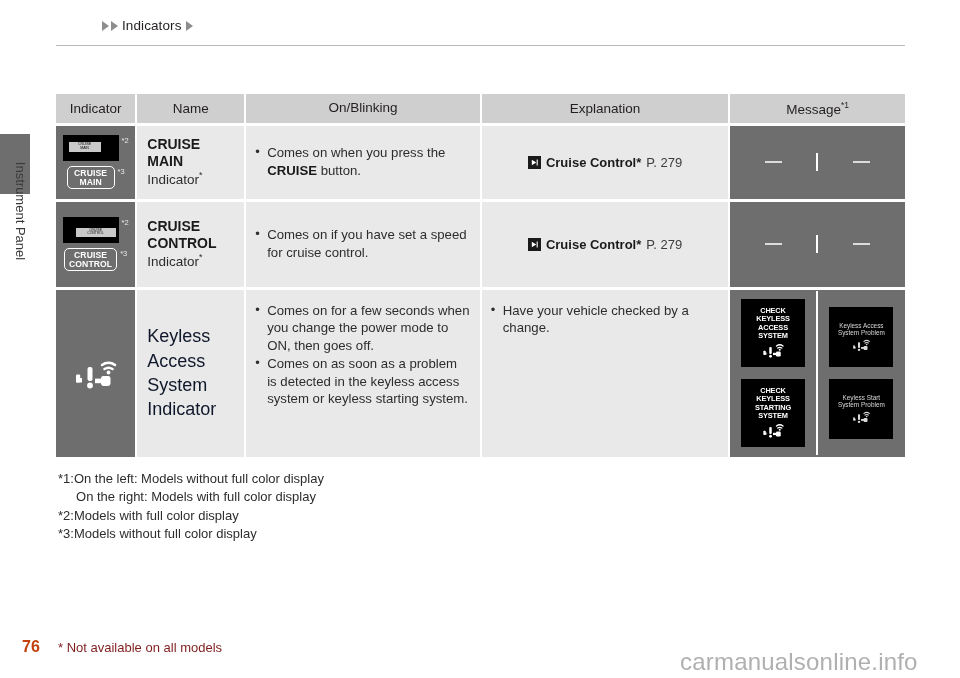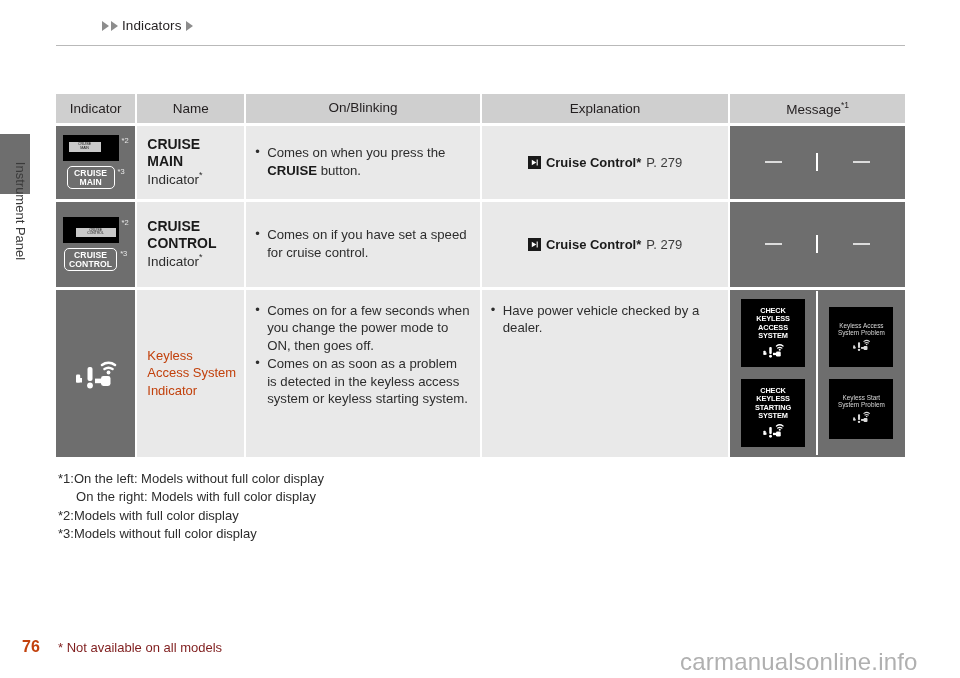"Have power vehicle checked by" li { text: power vehicle checked by a dealer -> your vehicle checked by a change }
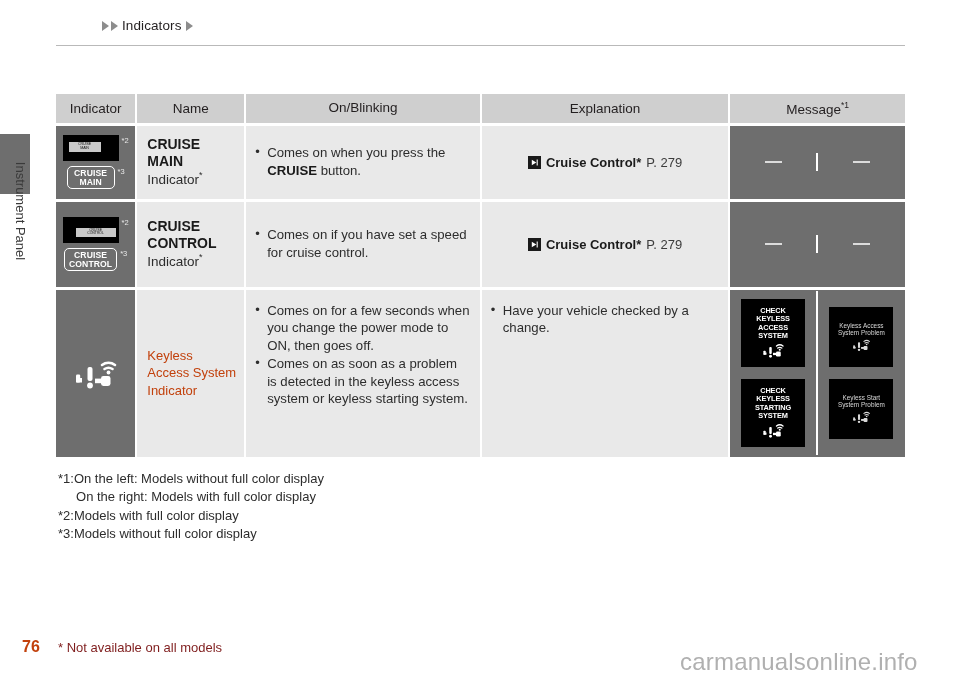"Keyless Access System Indicator" .nm-plain { color: #c2410c -> #0f172a; font-size: 13px -> 18px }
